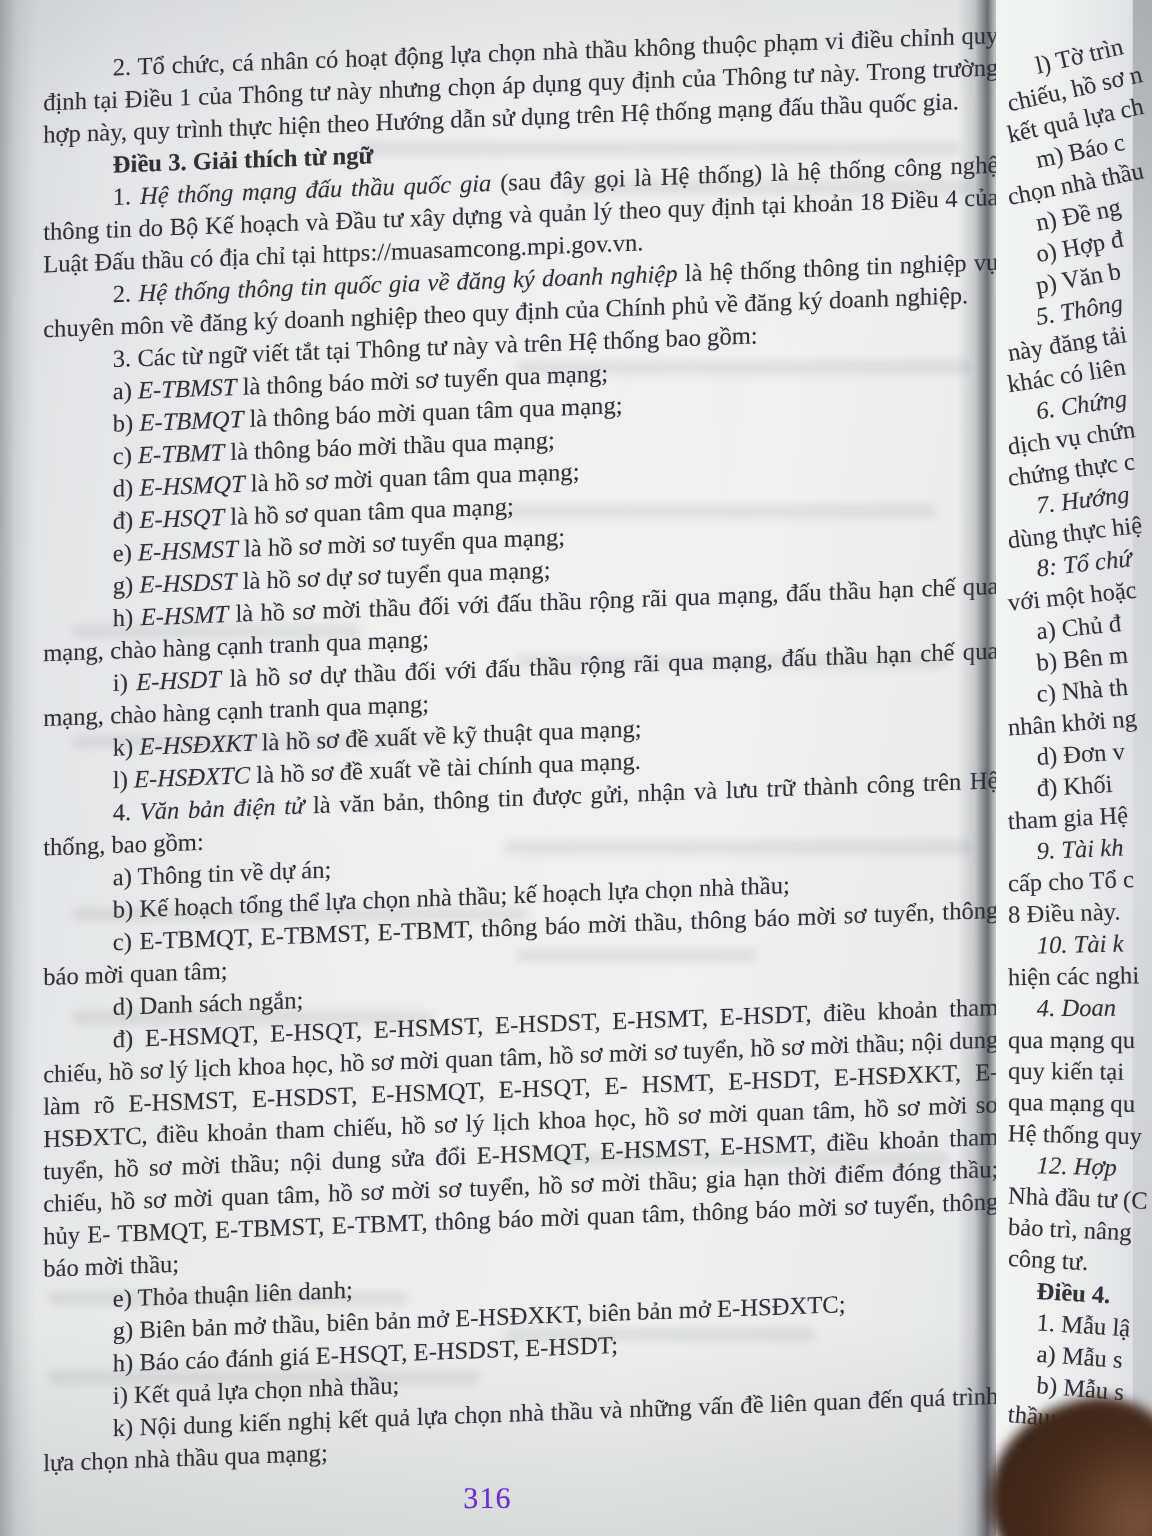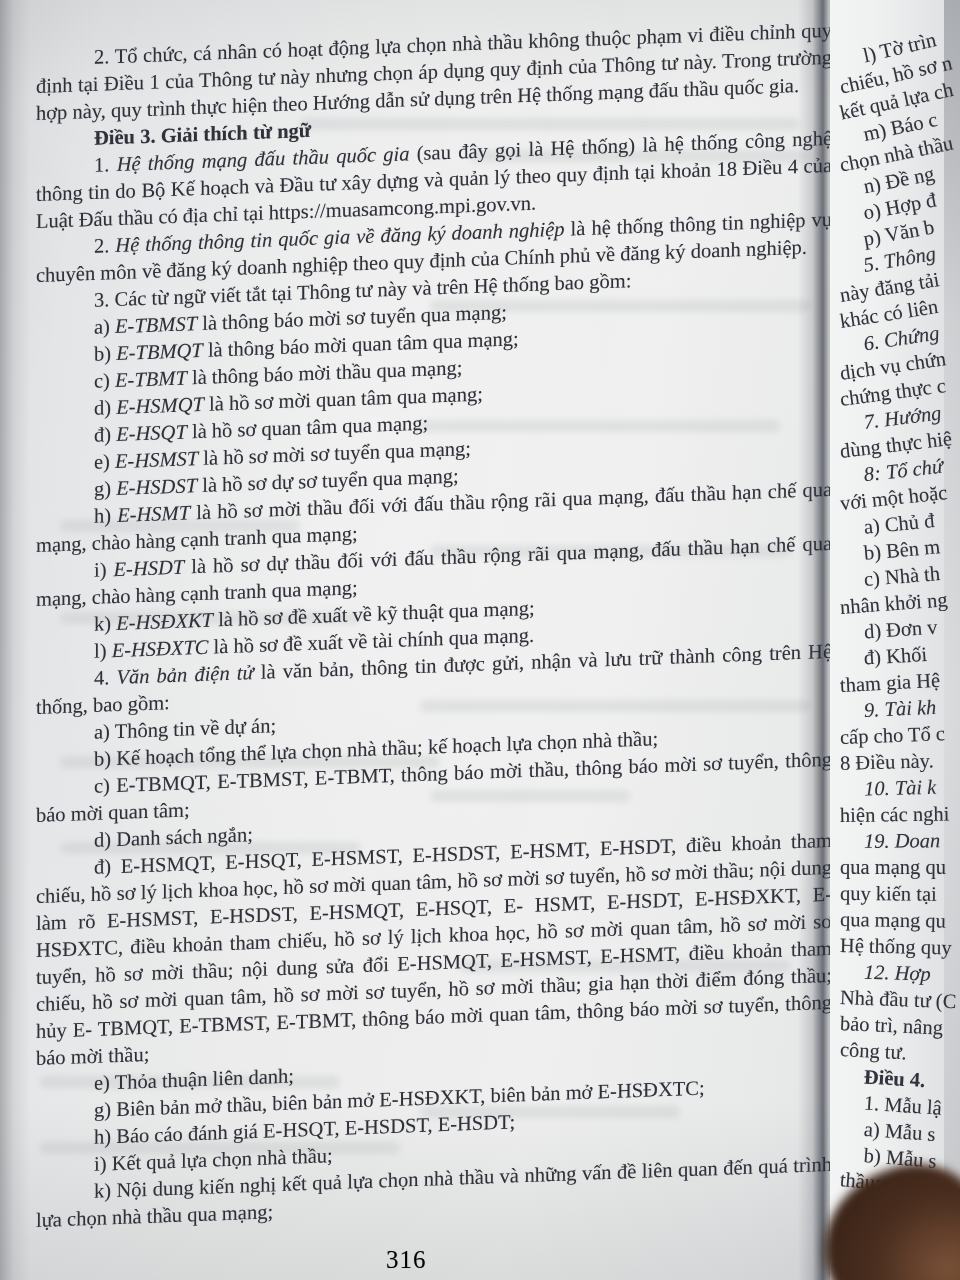"19. Doan" div.rp-line { text: 19 -> 4 }
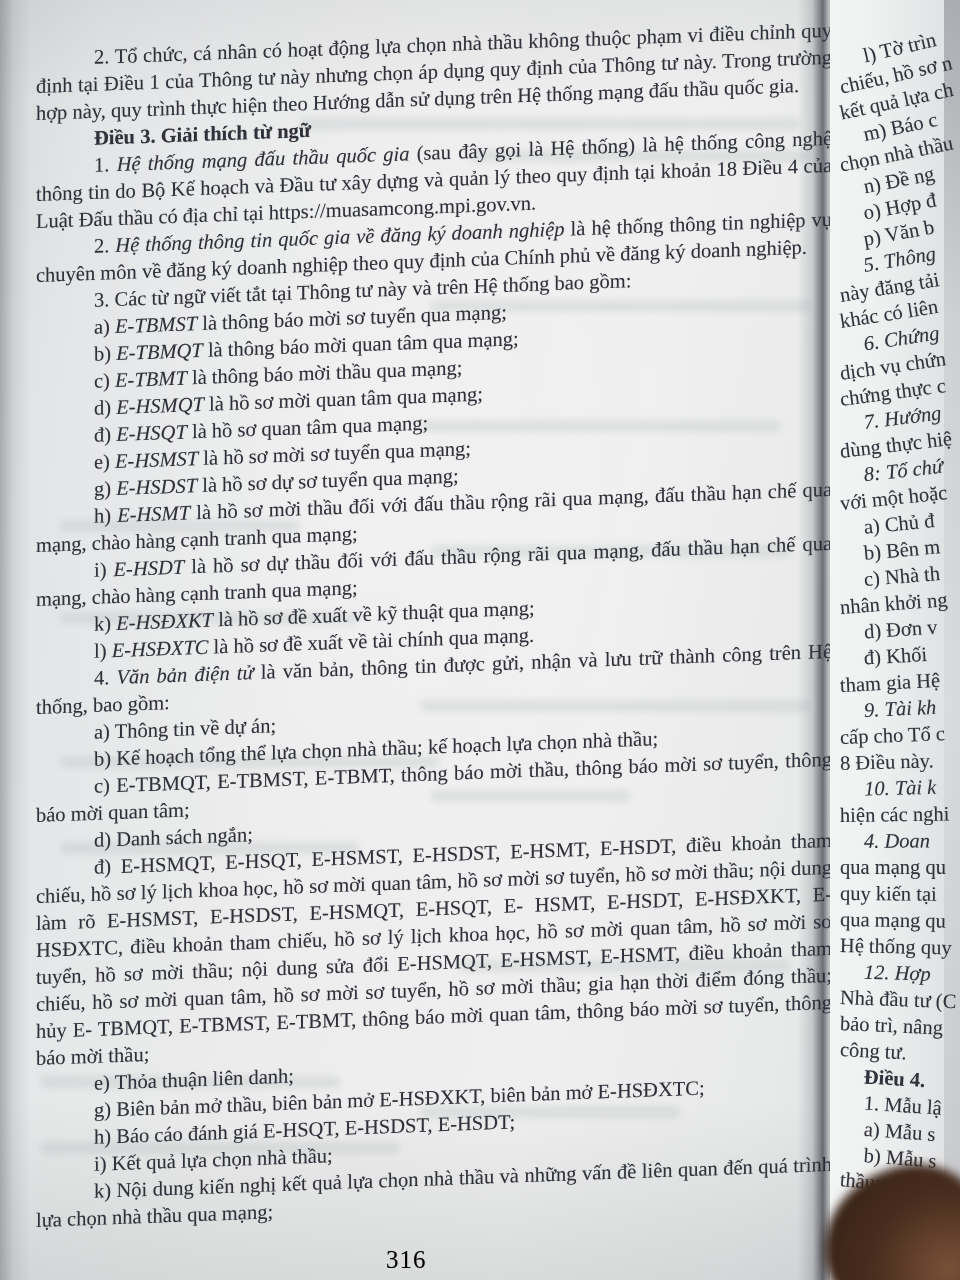"316" .page-number { color: #000000 -> #6d28d9; margin-top: 10px -> none }
